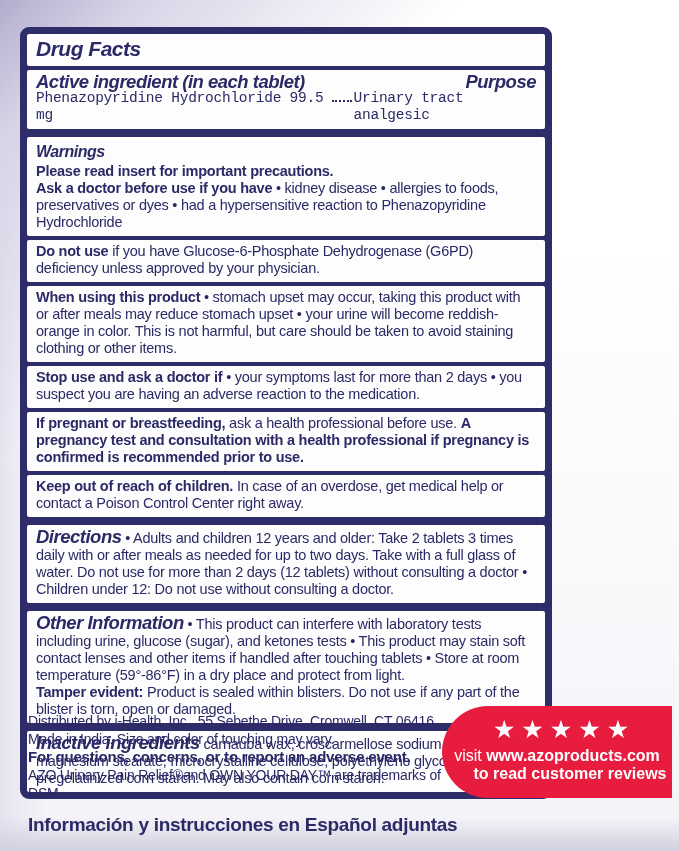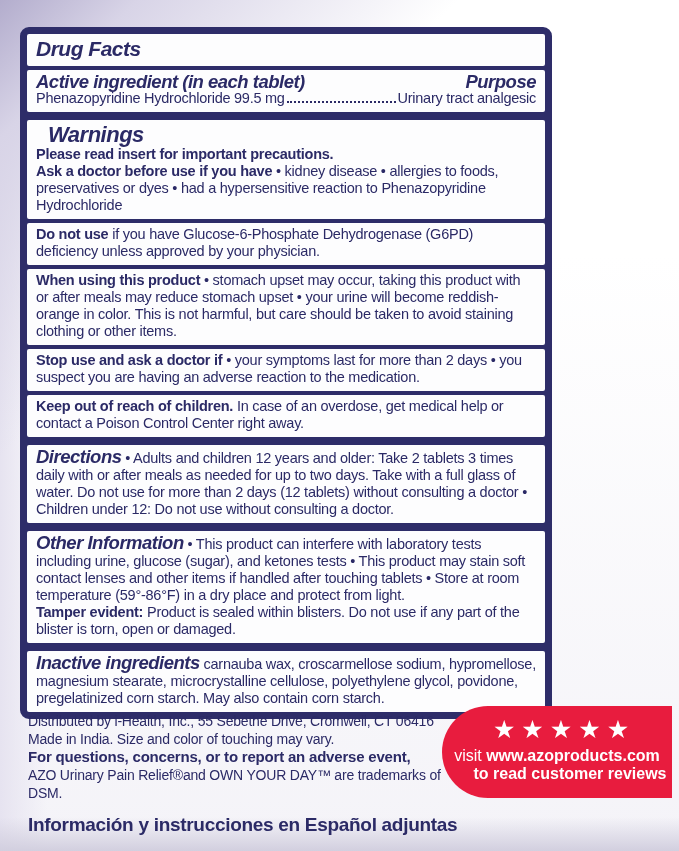"Phenazopyridine Hydrochloride 99.5 mg" .leader-row { font-family: none -> Liberation Mono, monospace }
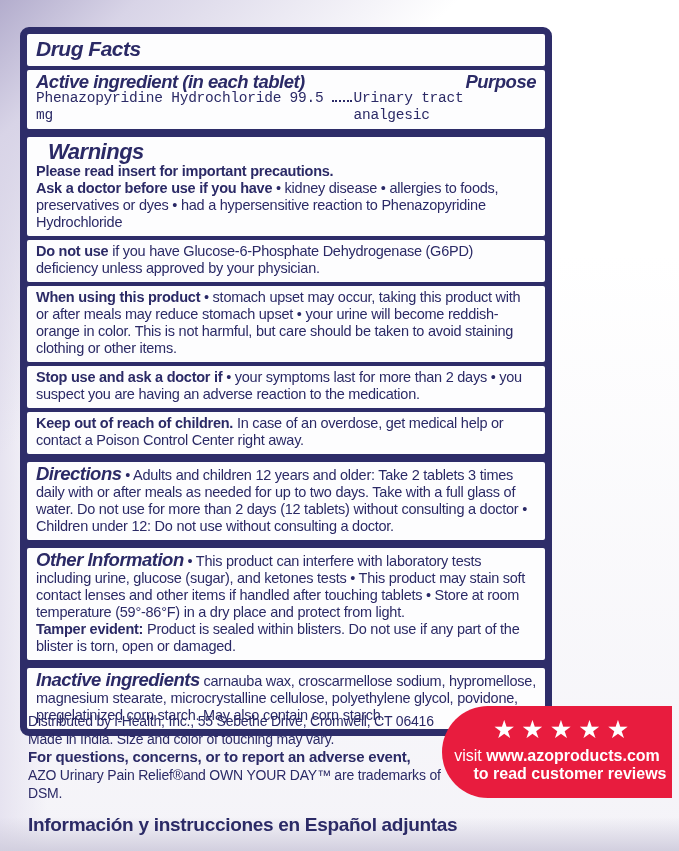"Warnings" div.h1 { font-size: 22px -> 16px; margin-left: 12px -> none }
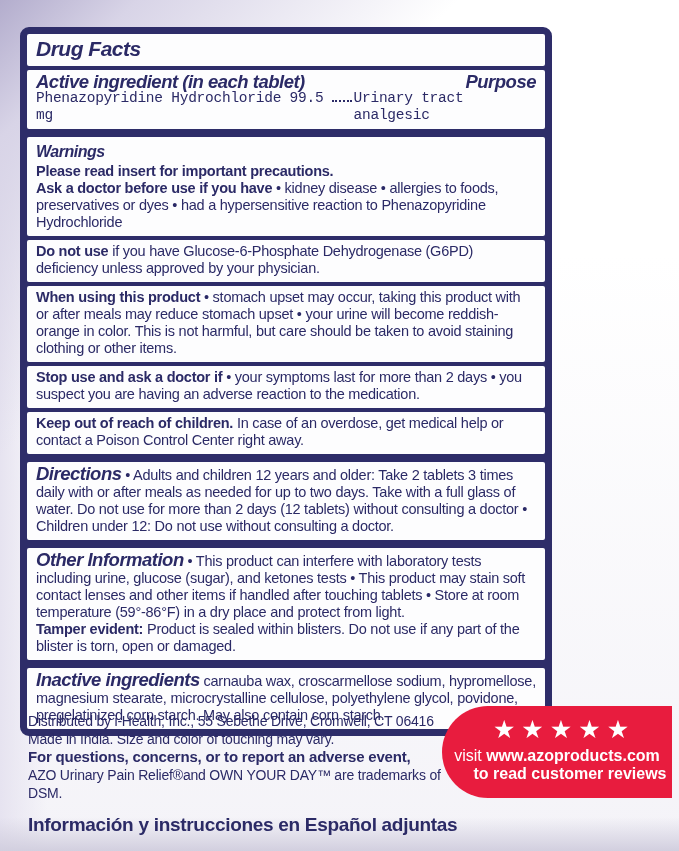"If pregnant or breastfeeding, ask" div.sec { html: none -> <div> <p><span>If pregnant or breastfeeding,</span><span> ask a health professional before use. </span><span>A pregnancy test and consultation with a health professional if pregnancy is confirmed is recommended prior to use.</span></p> </div> }
